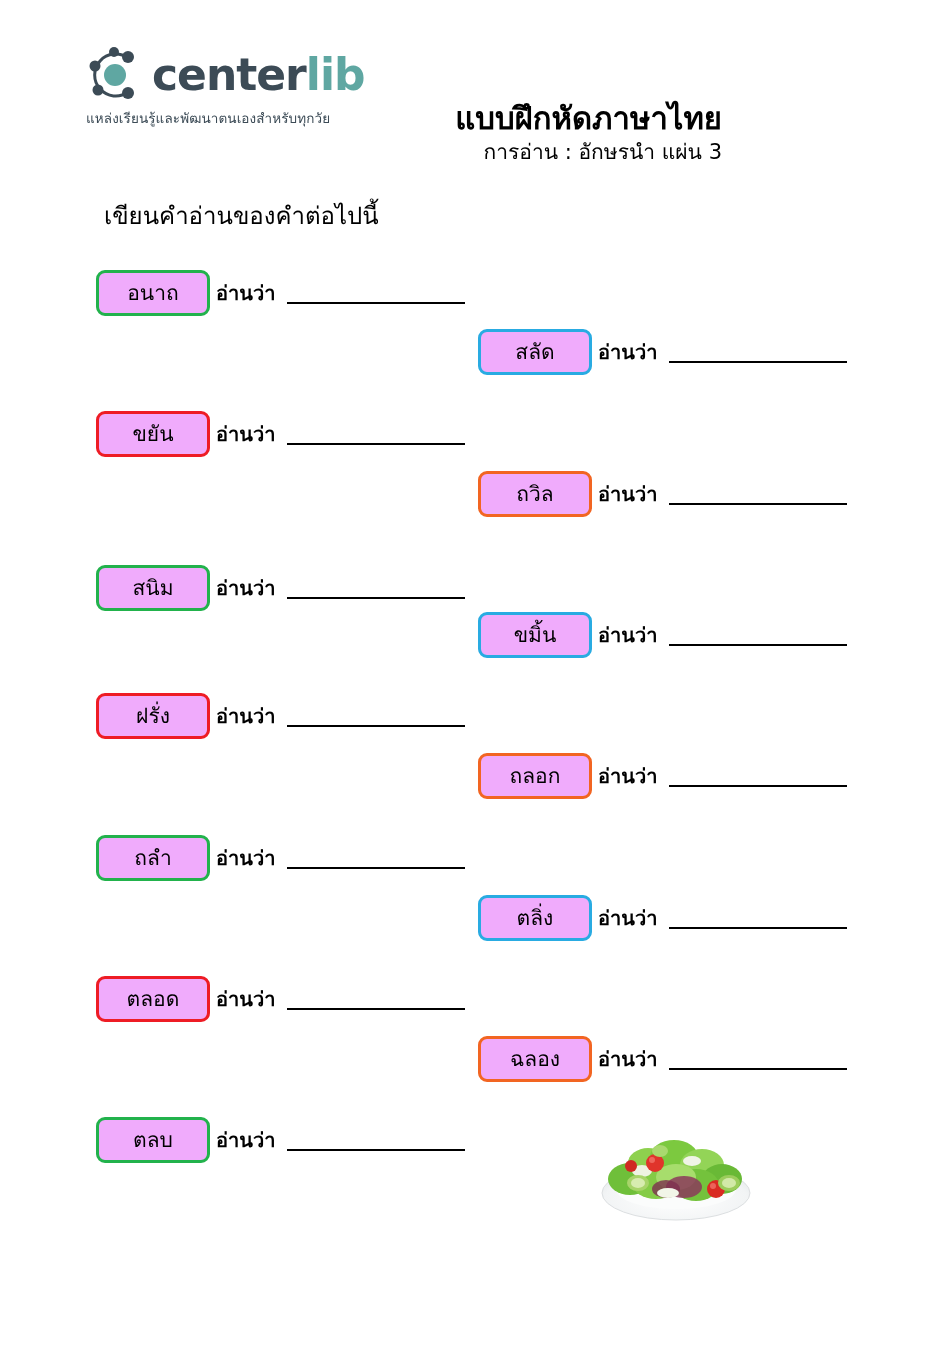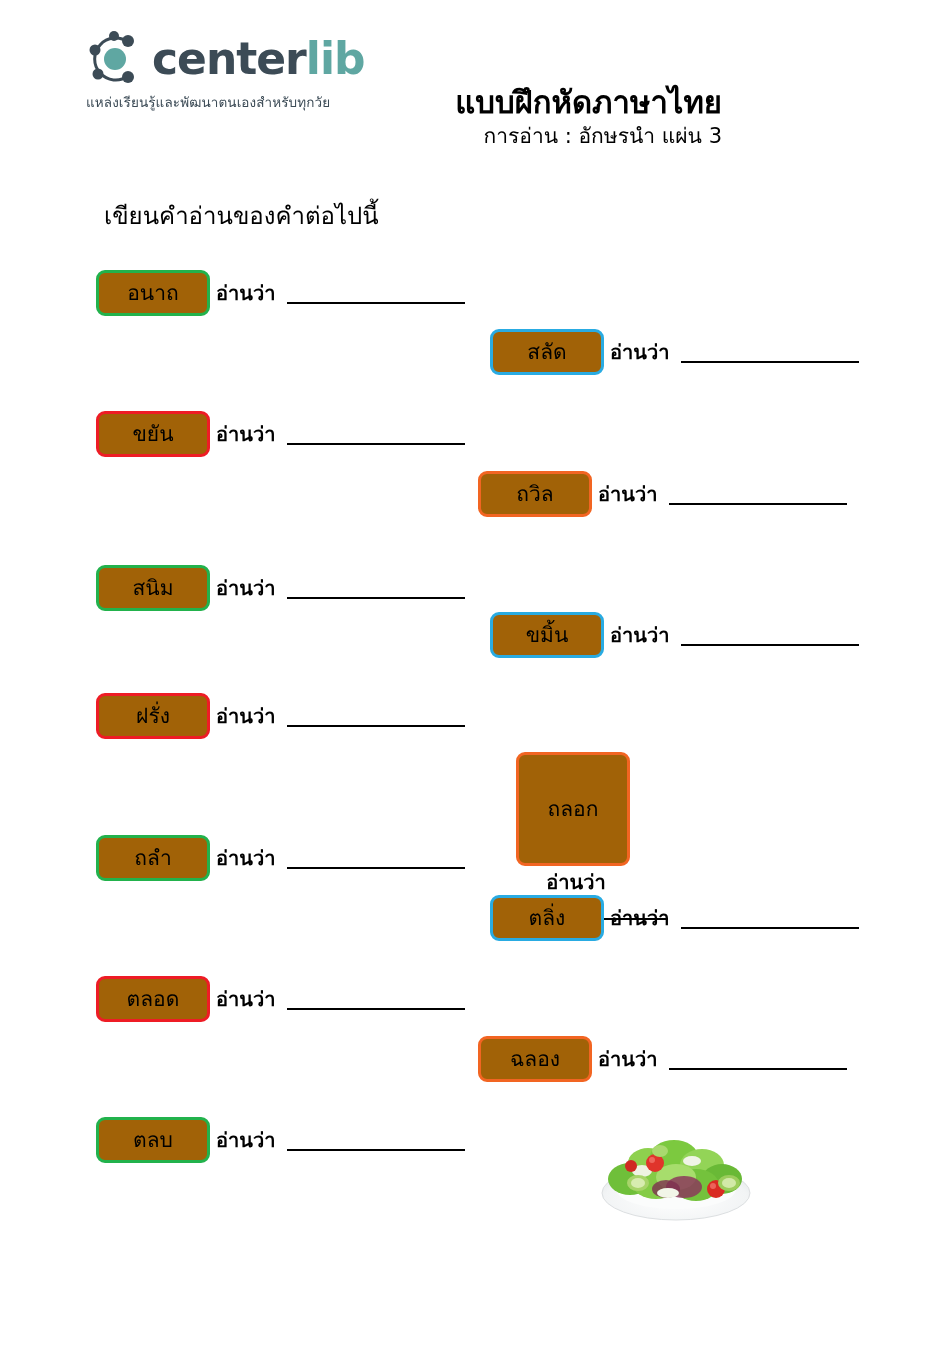"centerlib" .header { top: 0 -> 16px }
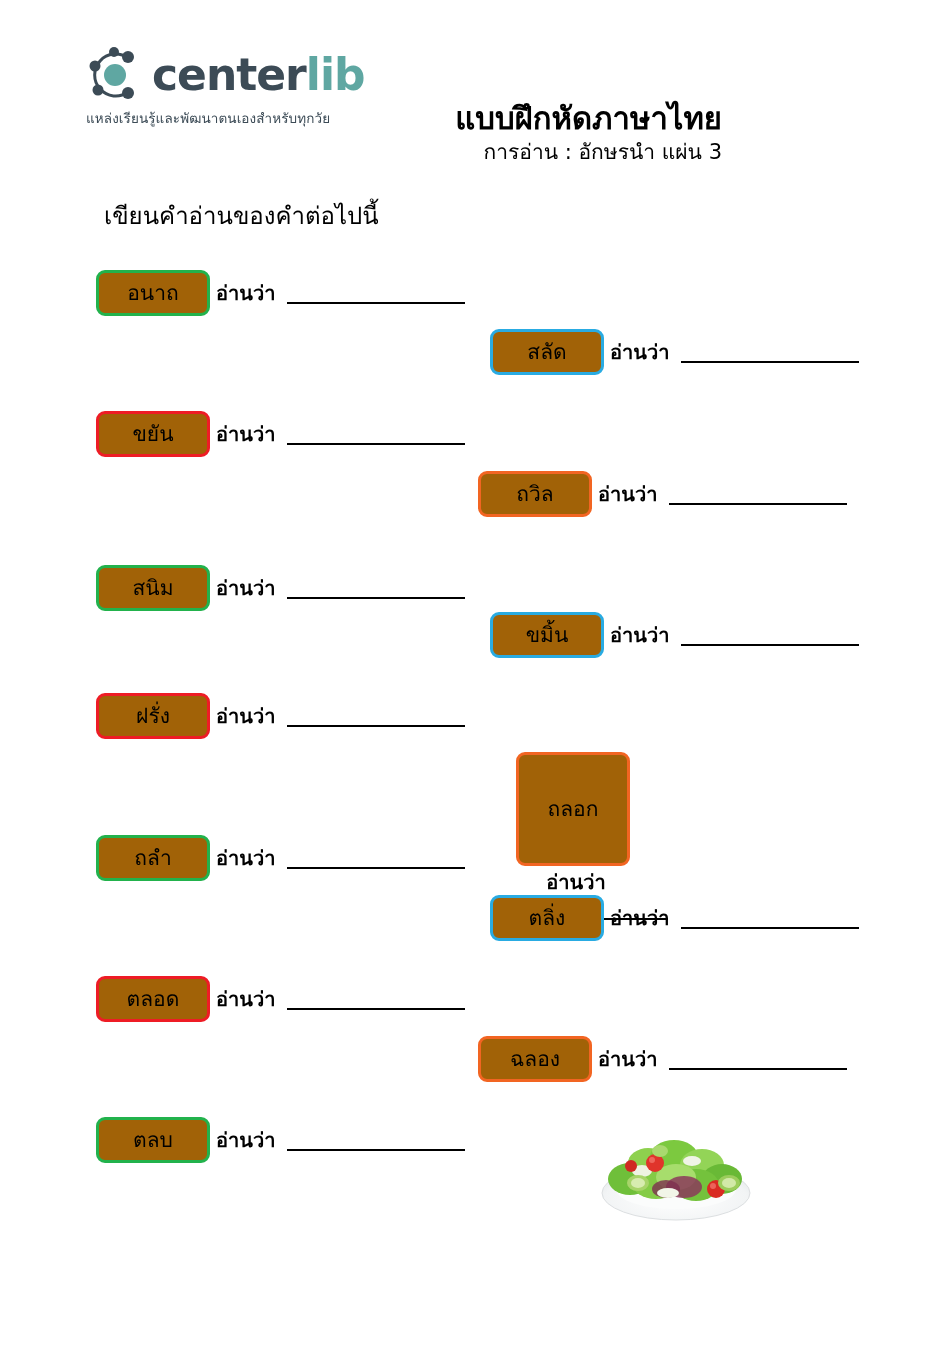"อนาถ" .word-box { background: #a16207 -> #f0abfc }
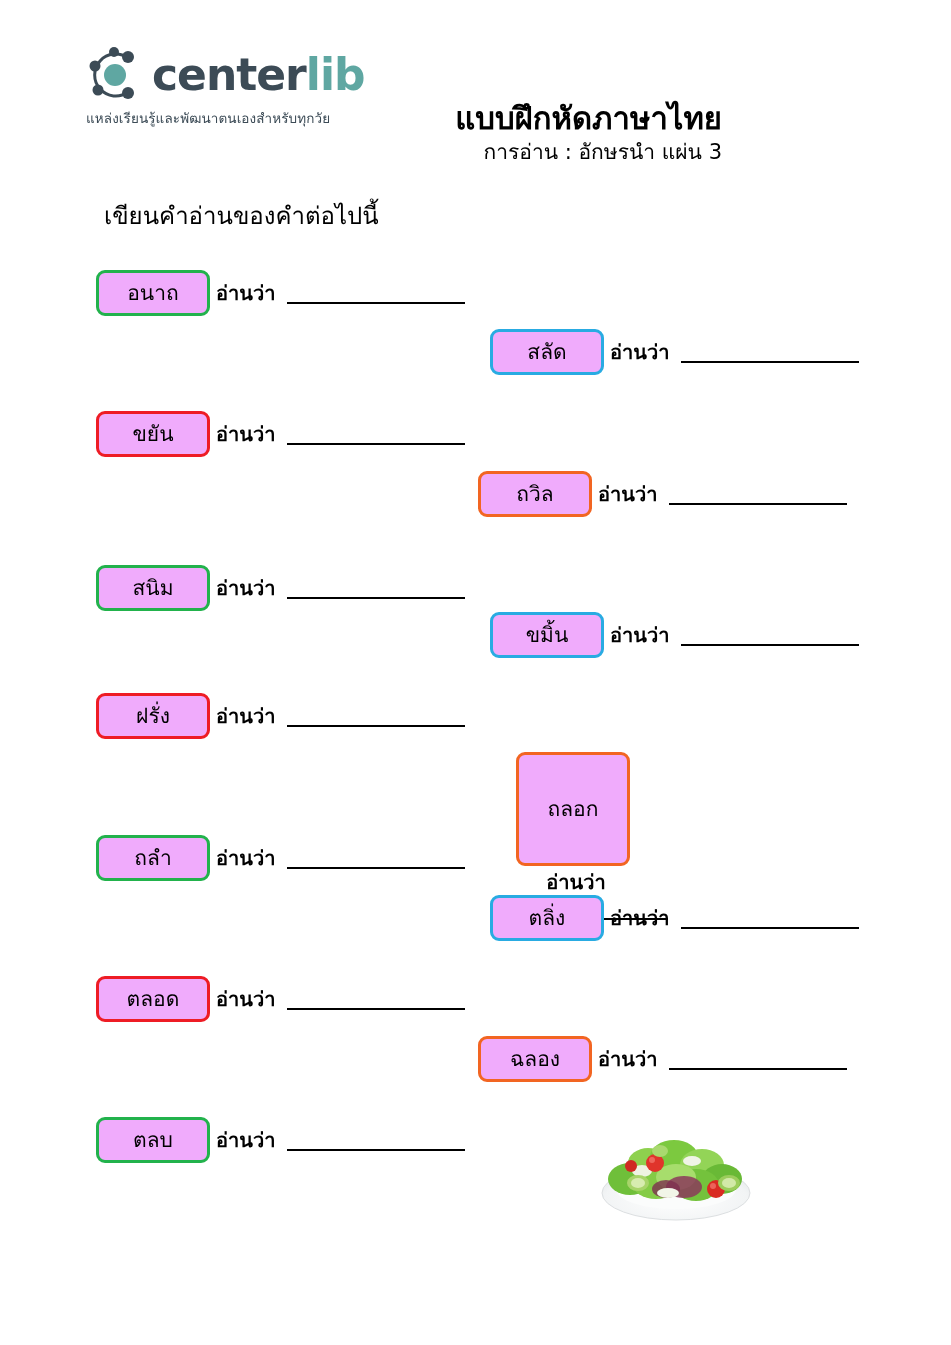"สลัด" .word-box.blue { margin-left: 12px -> none }
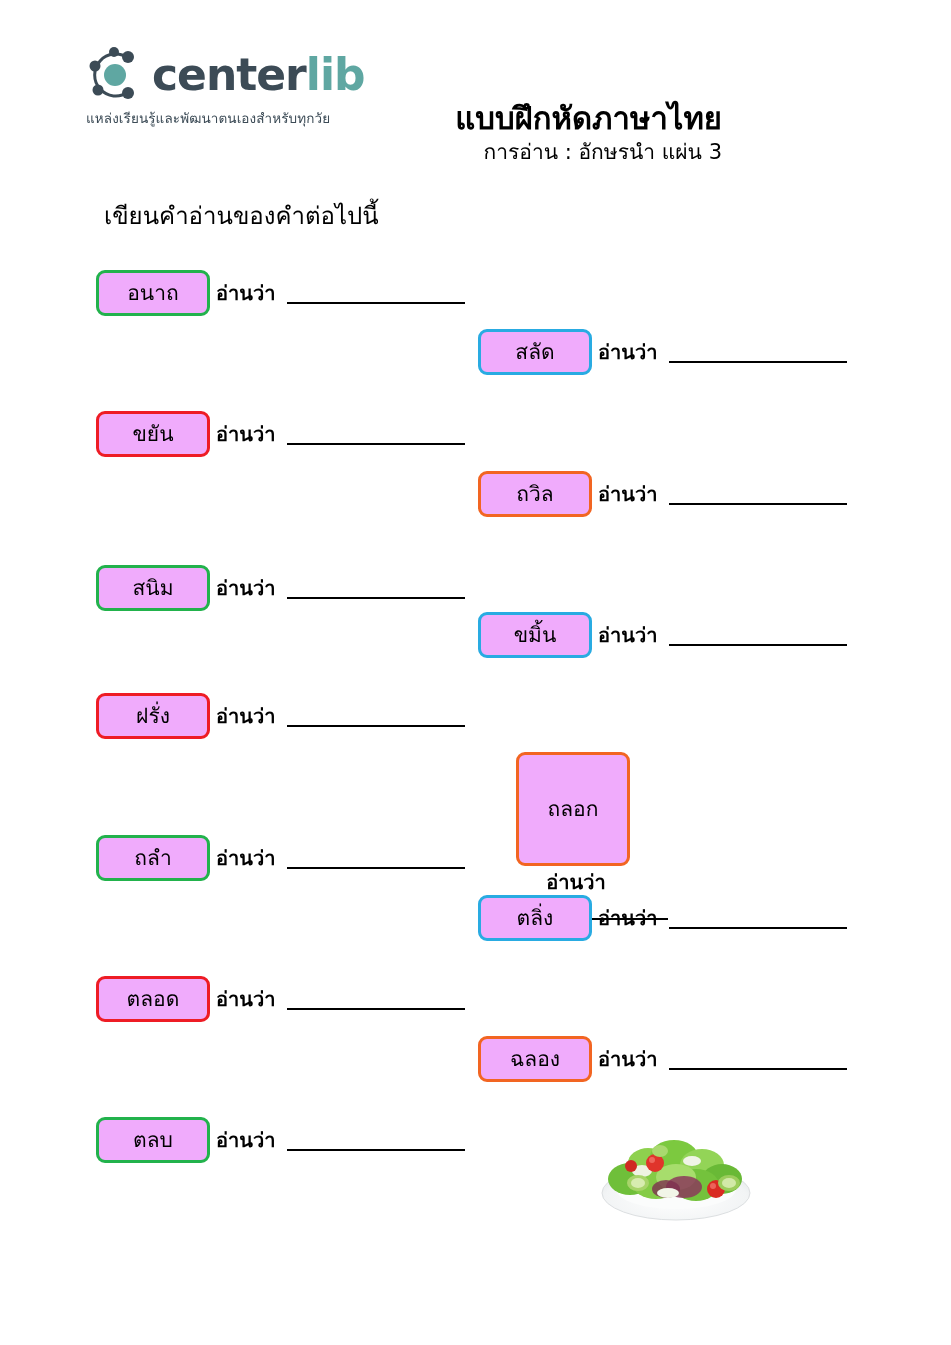"ถลอก" div.row { flex-direction: column -> none }
